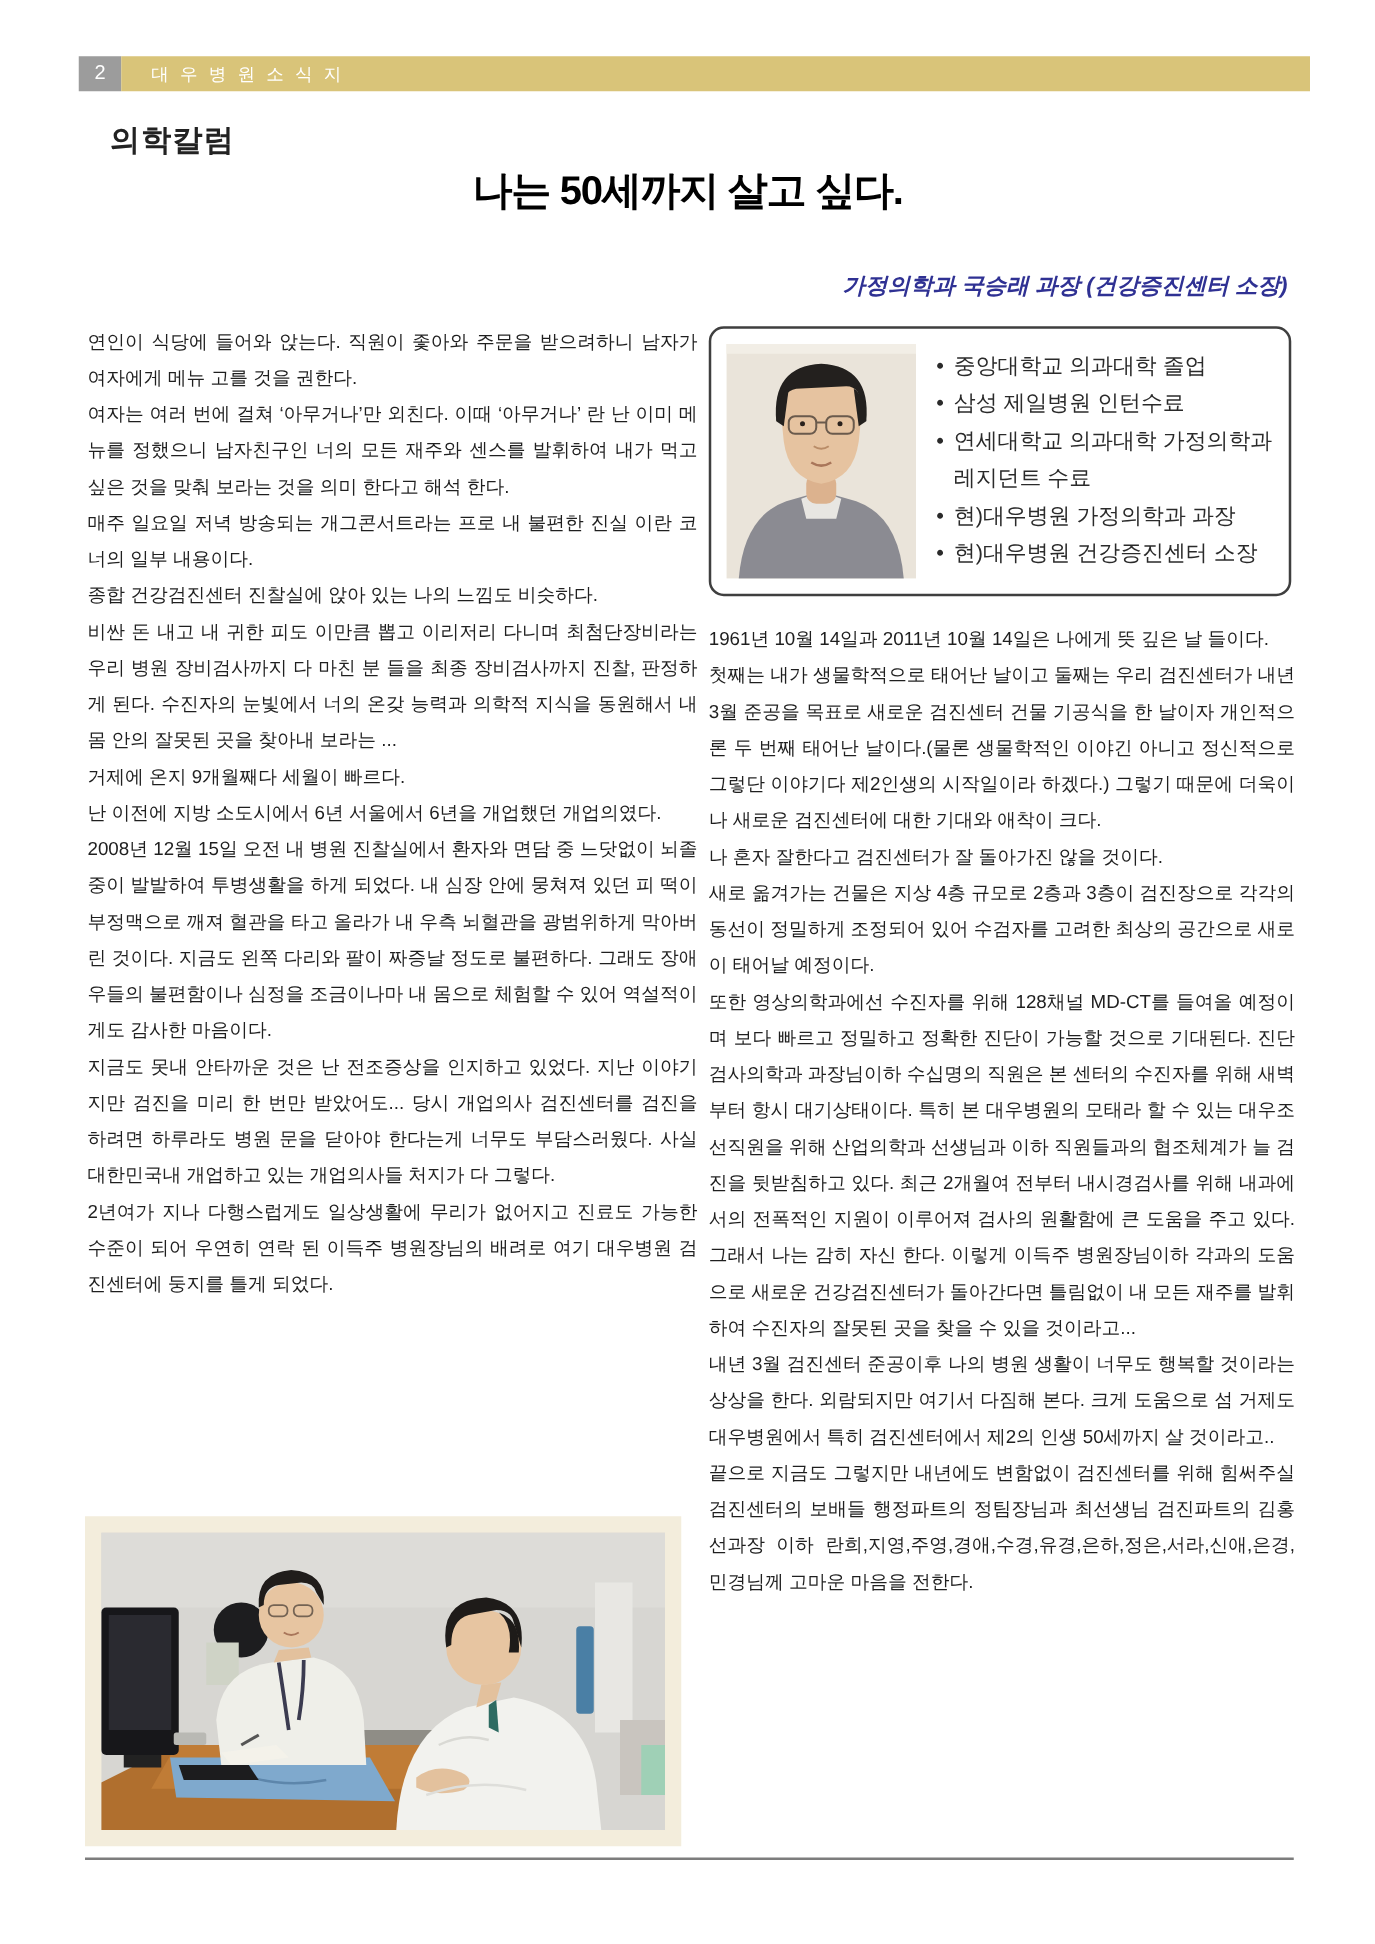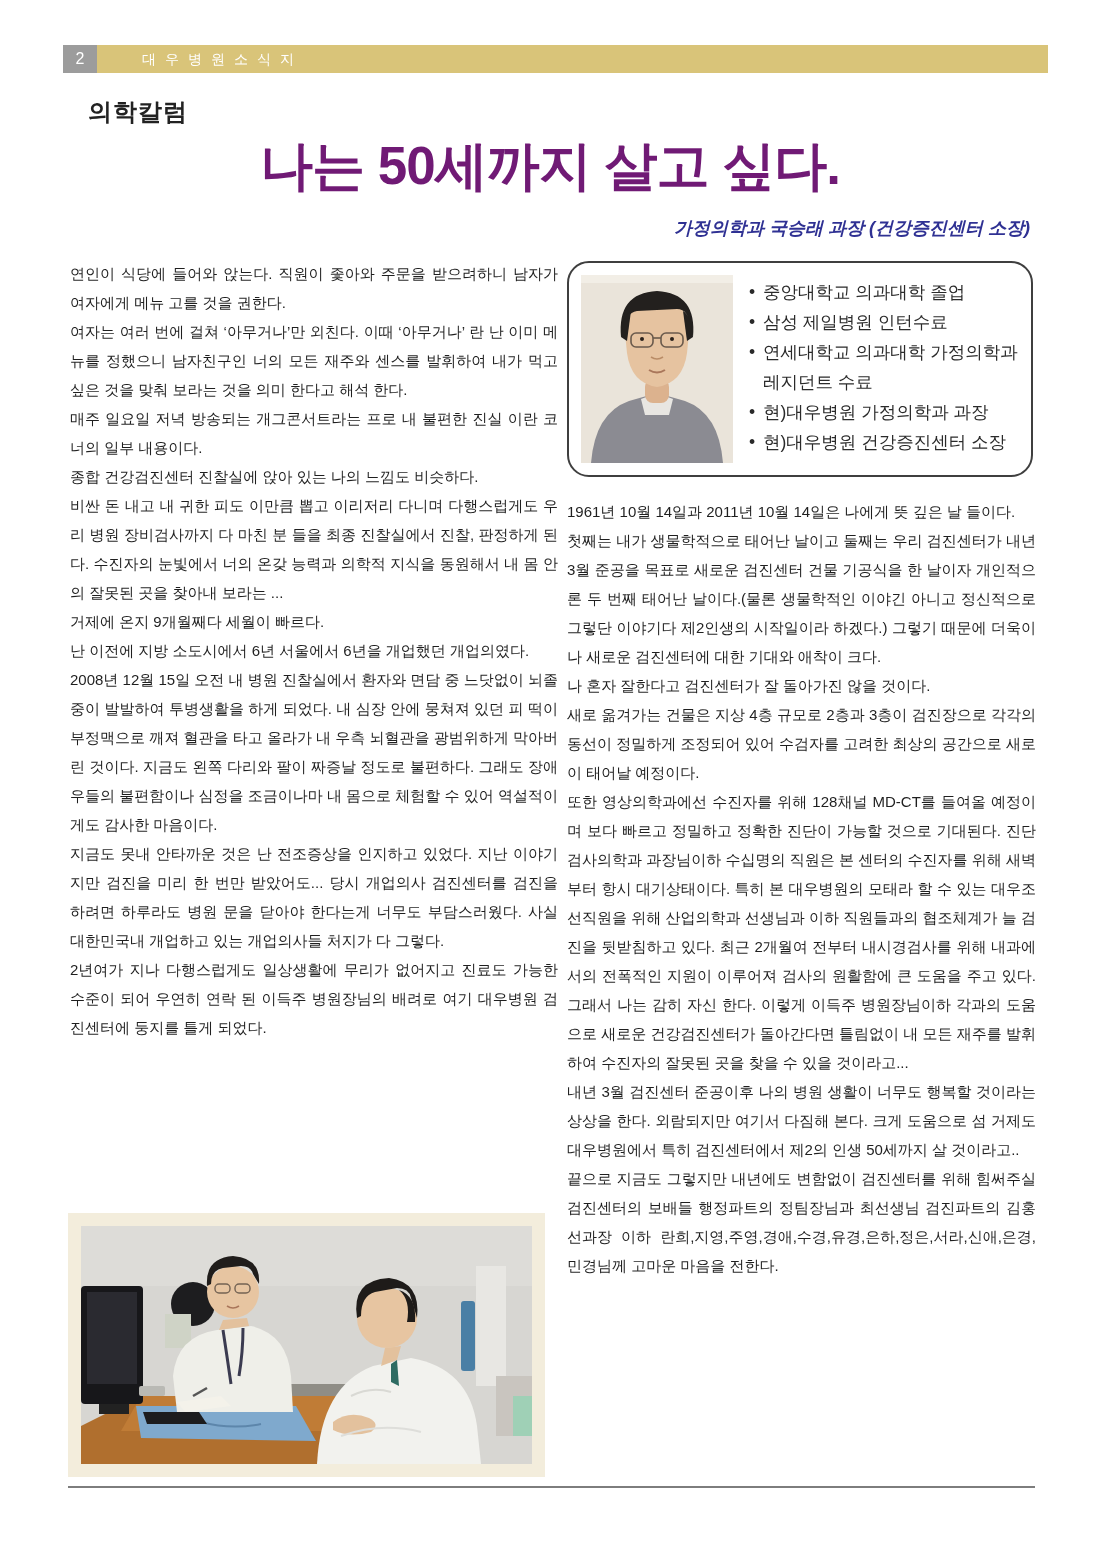"대우병원소식지" .header-title { padding-left: 45px -> 24px }
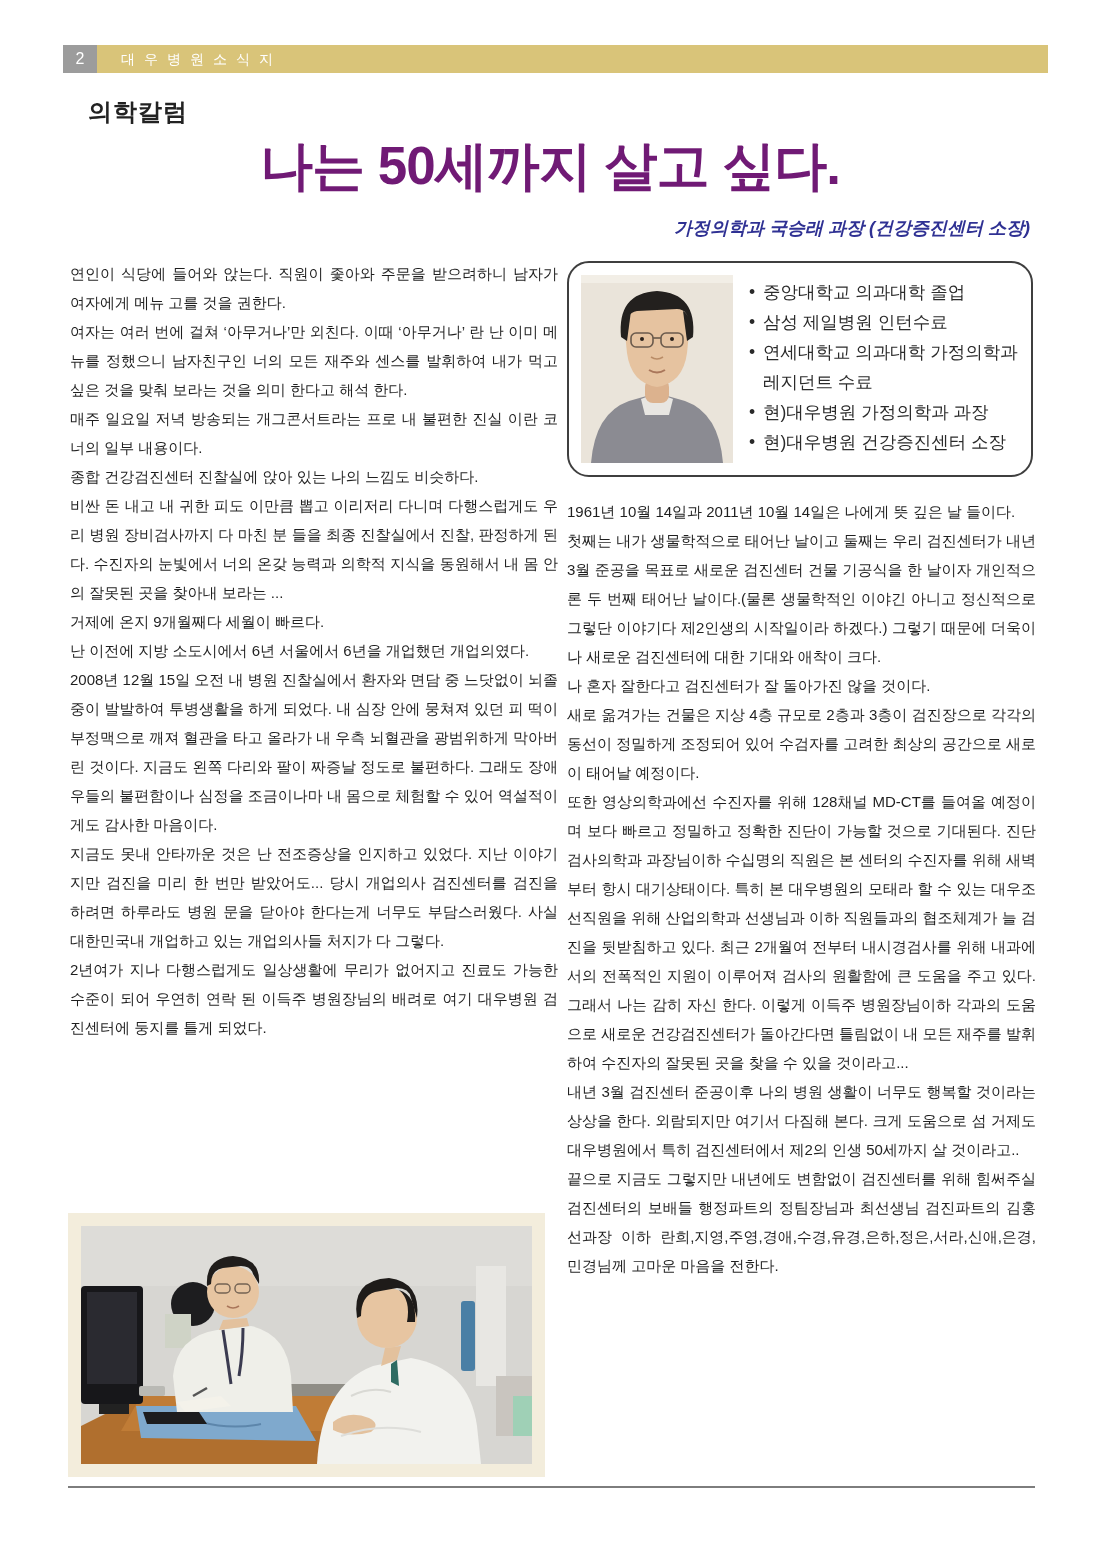"나는 50세까지 살고 싶다." .title { color: #701a75 -> #000000; font-size: 53px -> 32px }
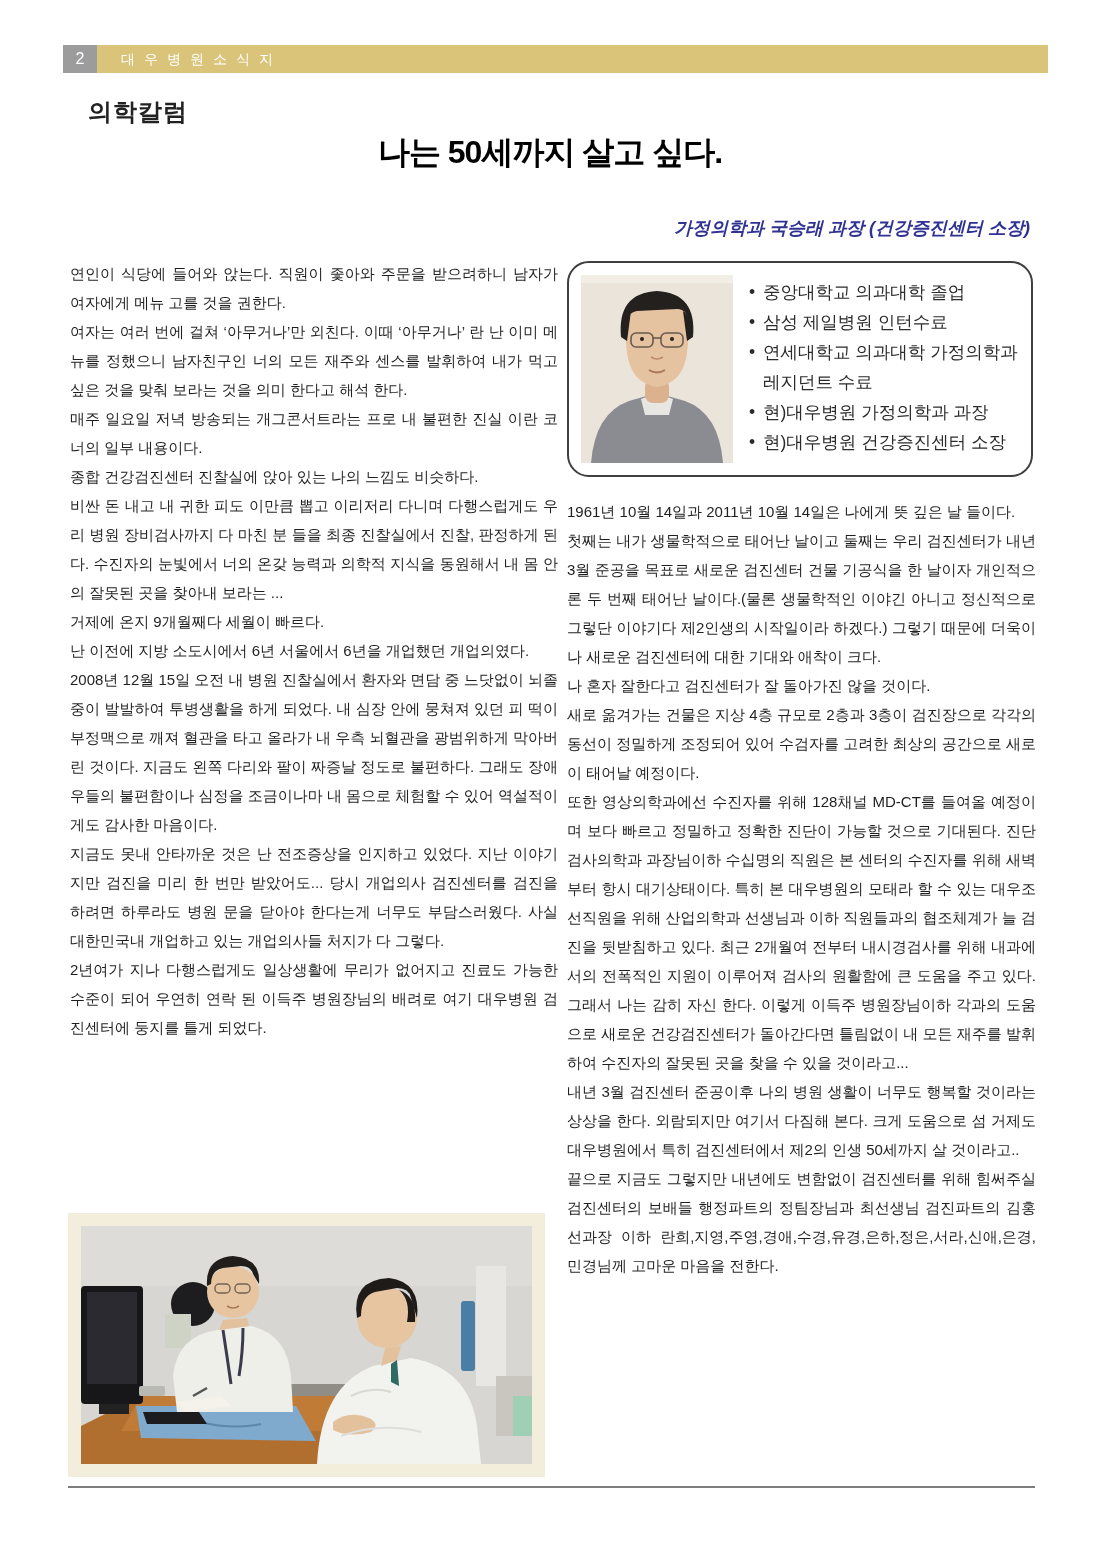"중앙대학교 의과대학 졸업" .profile-box { border-radius: 22px -> 12px }
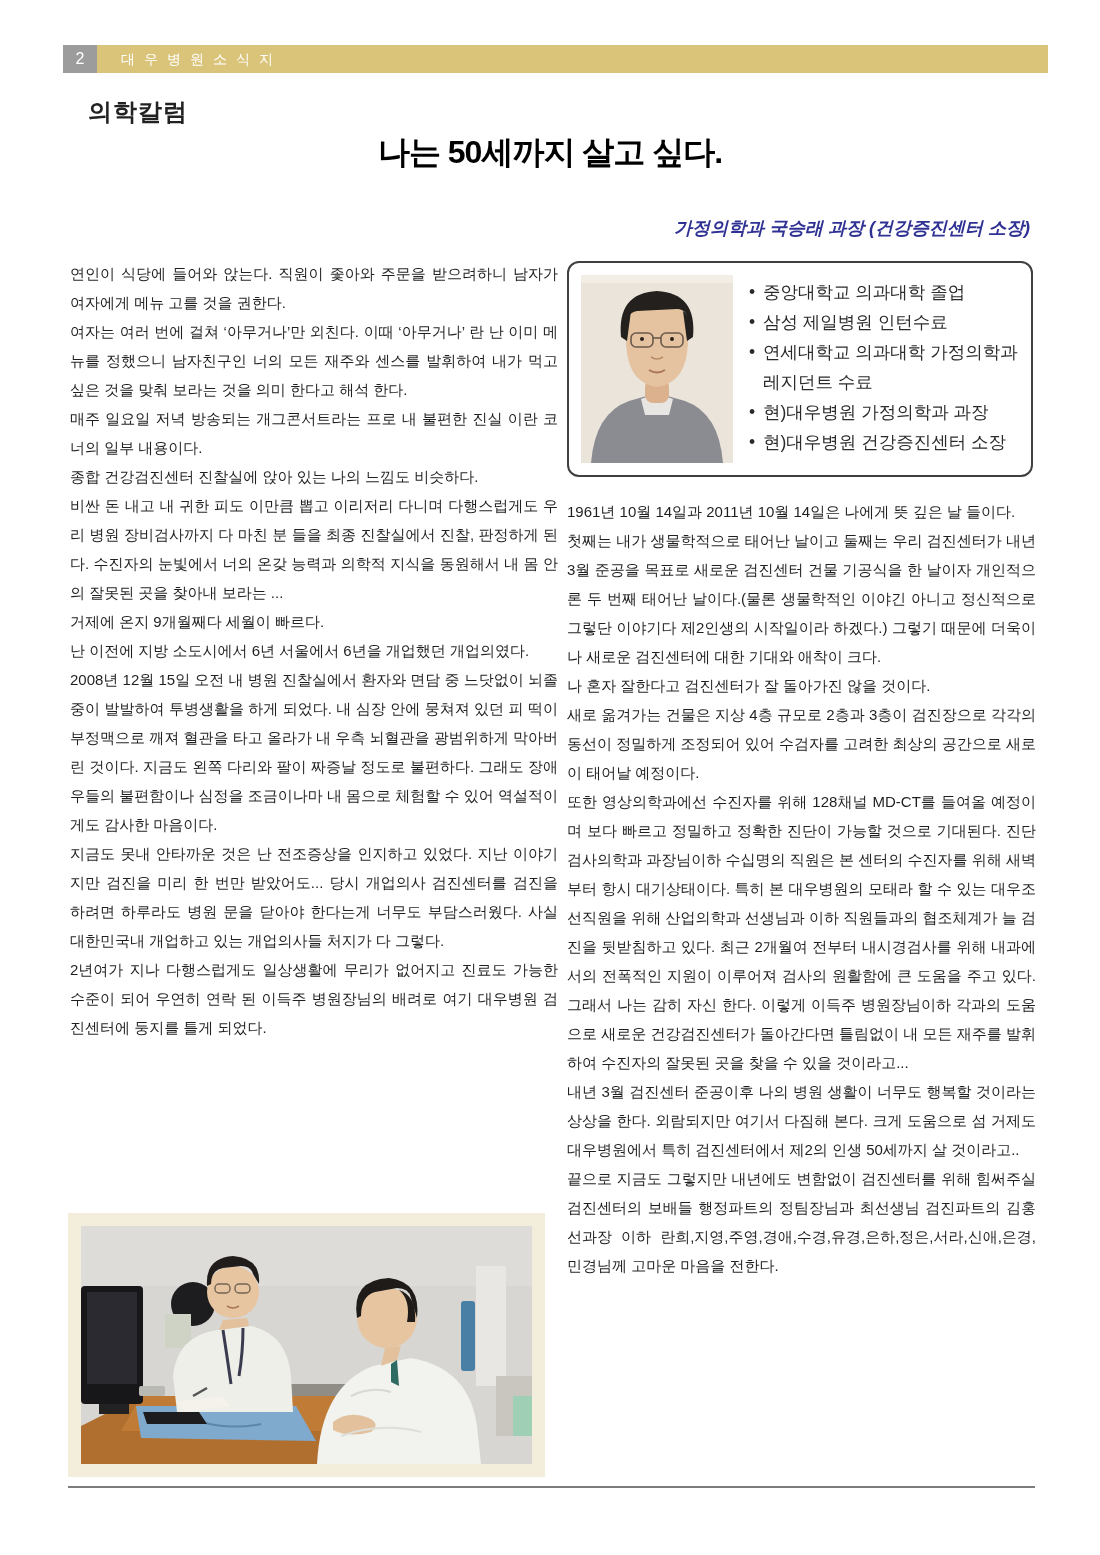"비싼 돈 내고 내 귀한" p { text: 다행스럽게도 우리 병원 장비검사까지 다 마친 분 들을 최종 진찰실에서 -> 최첨단장비라는 우리 병원 장비검사까지 다 마친 분 들을 최종 장비검사까지 }
